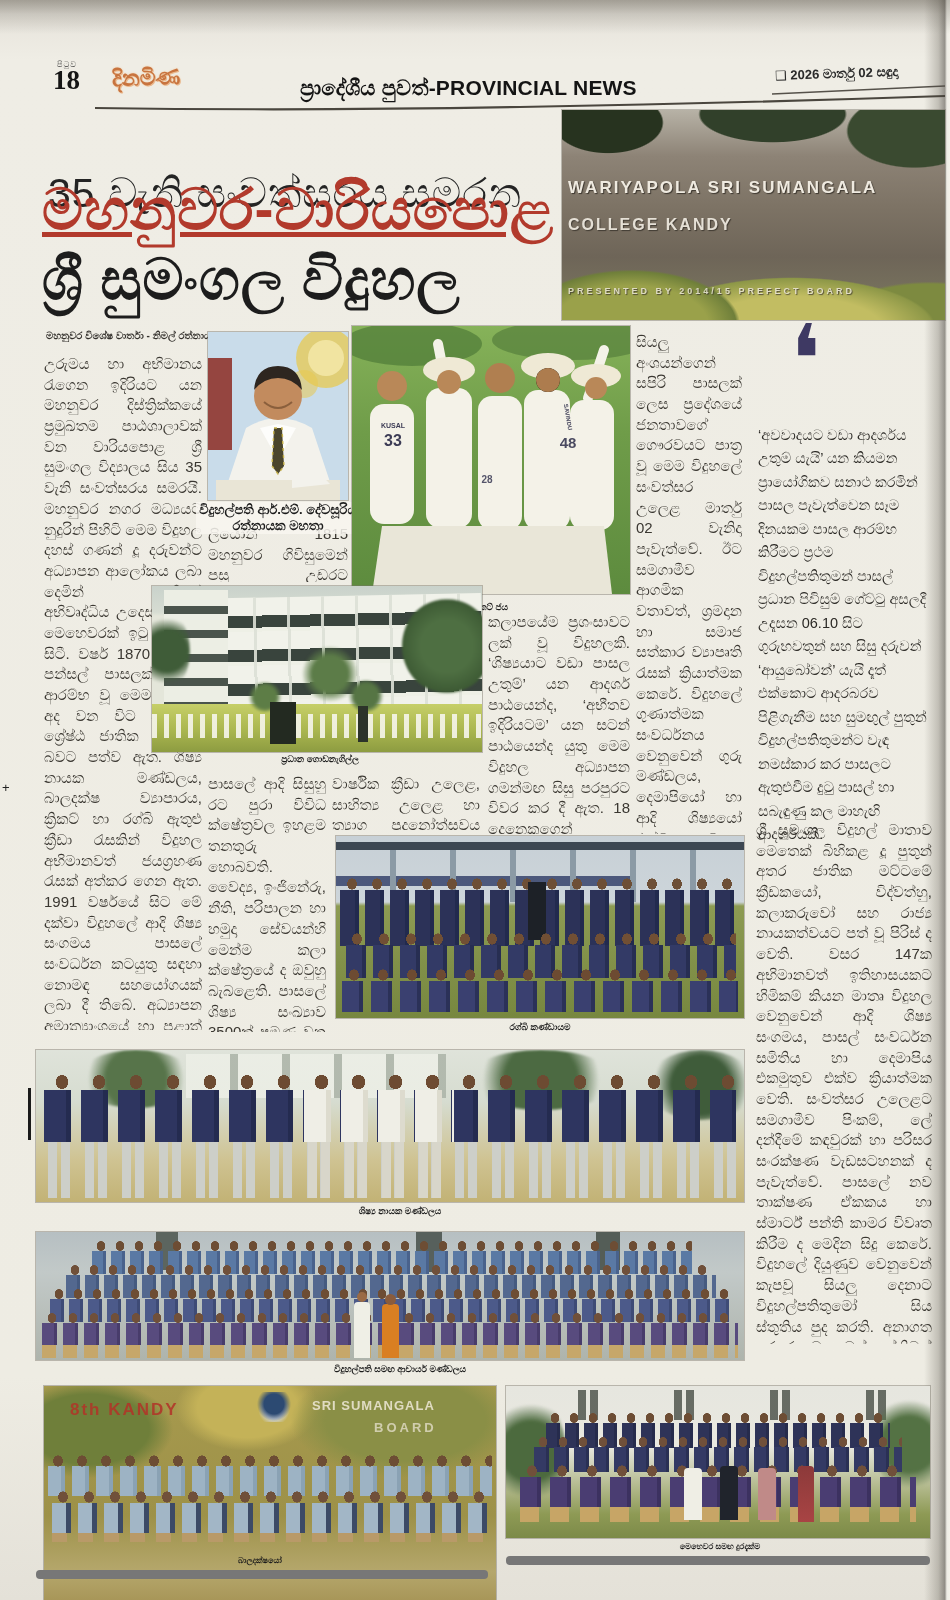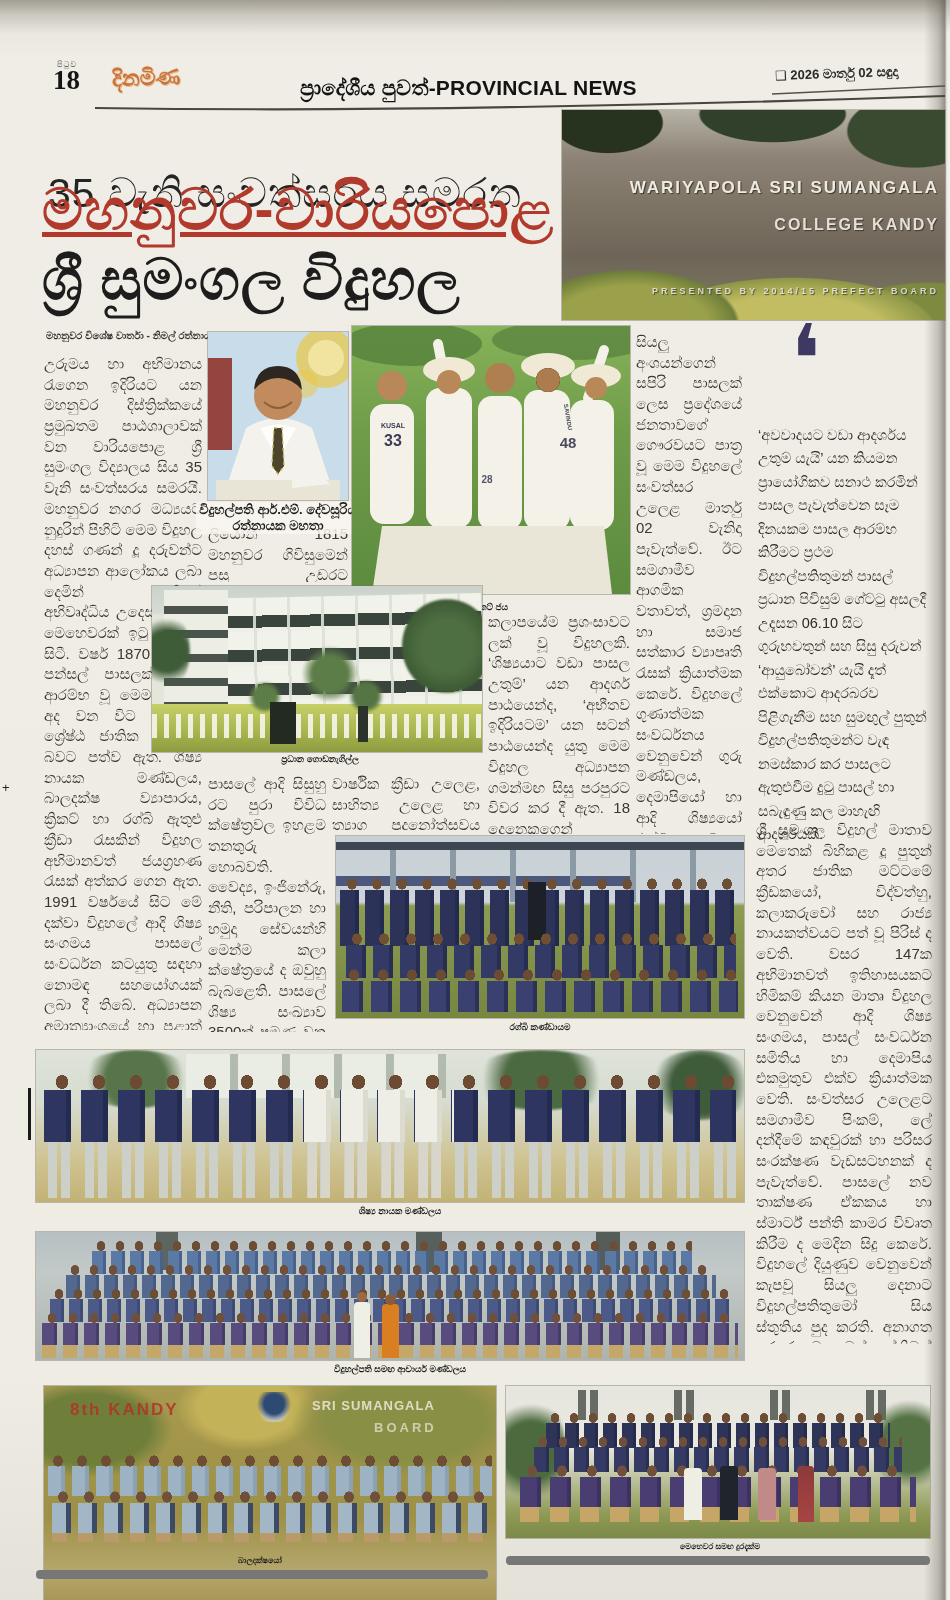"WARIYAPOLA SRI SUMANGALA" .sign-text { text-align: right -> left }
